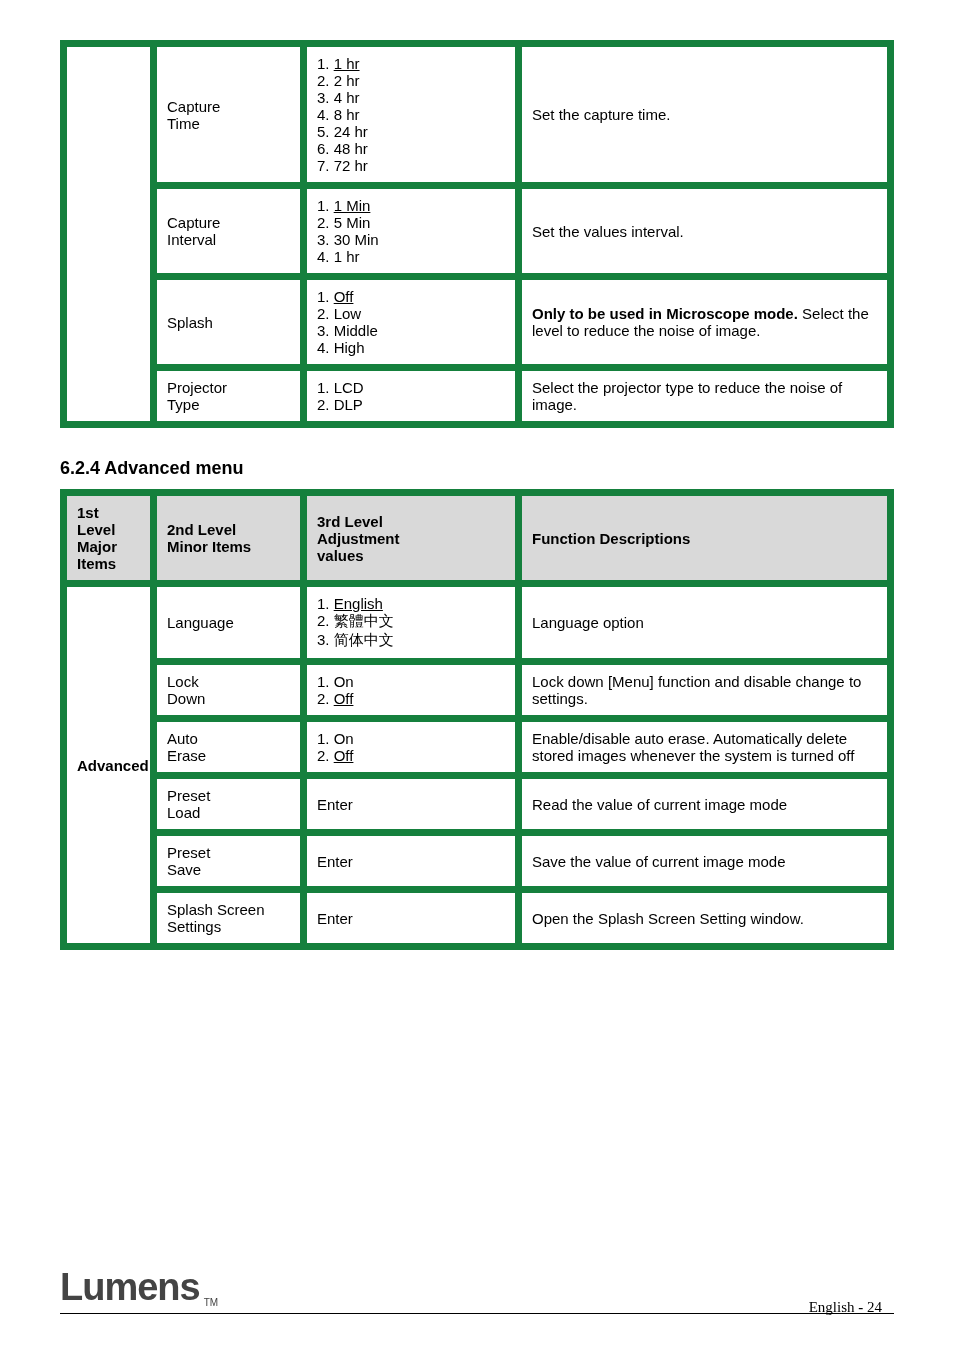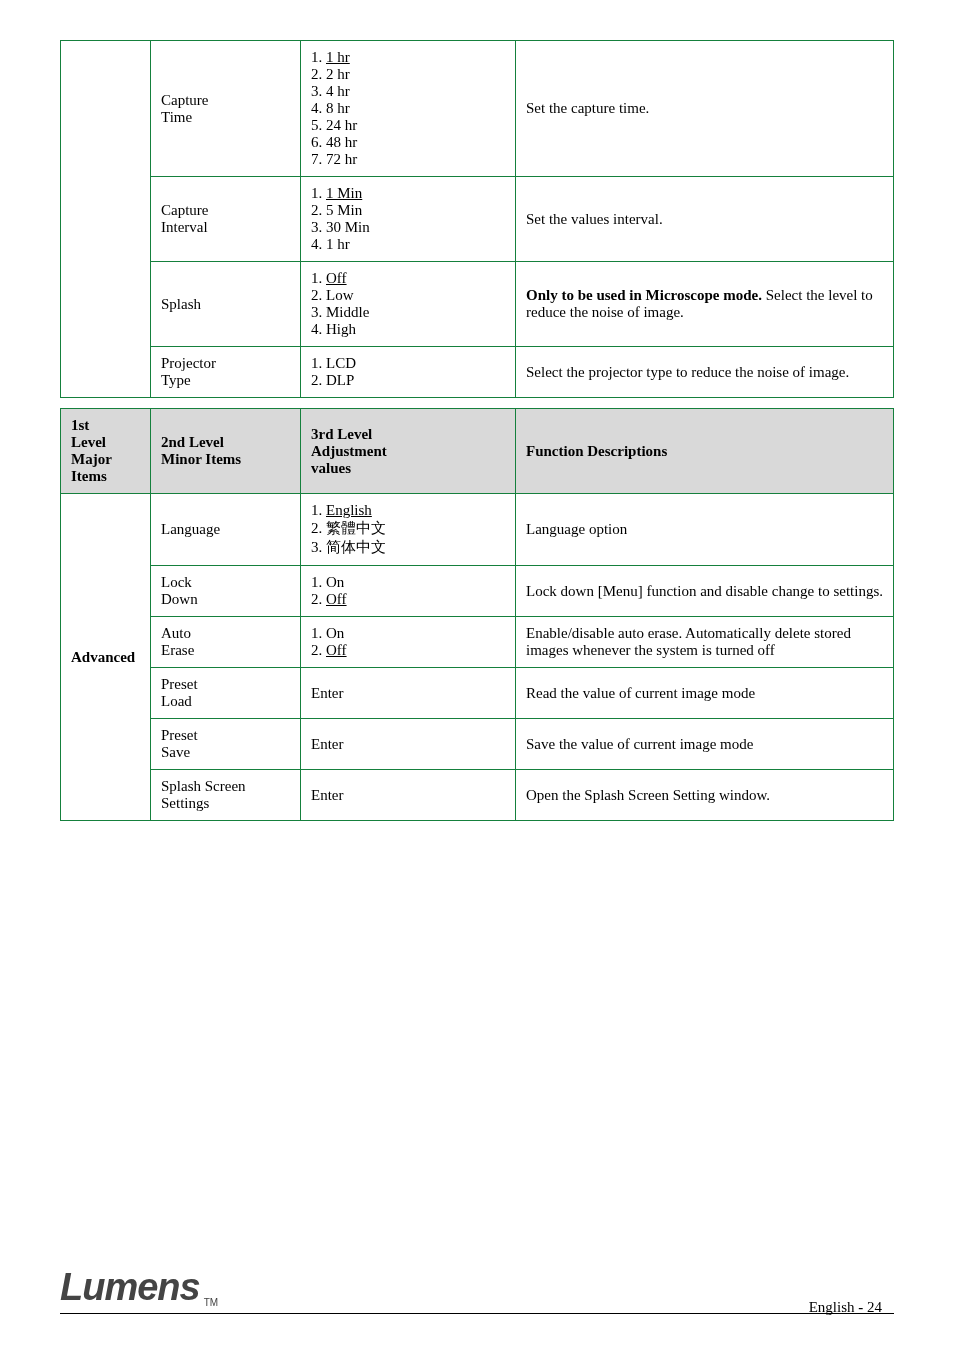"1. 1 hr" th, td { border: 1px solid #15803d -> 7px solid #15803d; font-family: Liberation Serif, serif -> none }
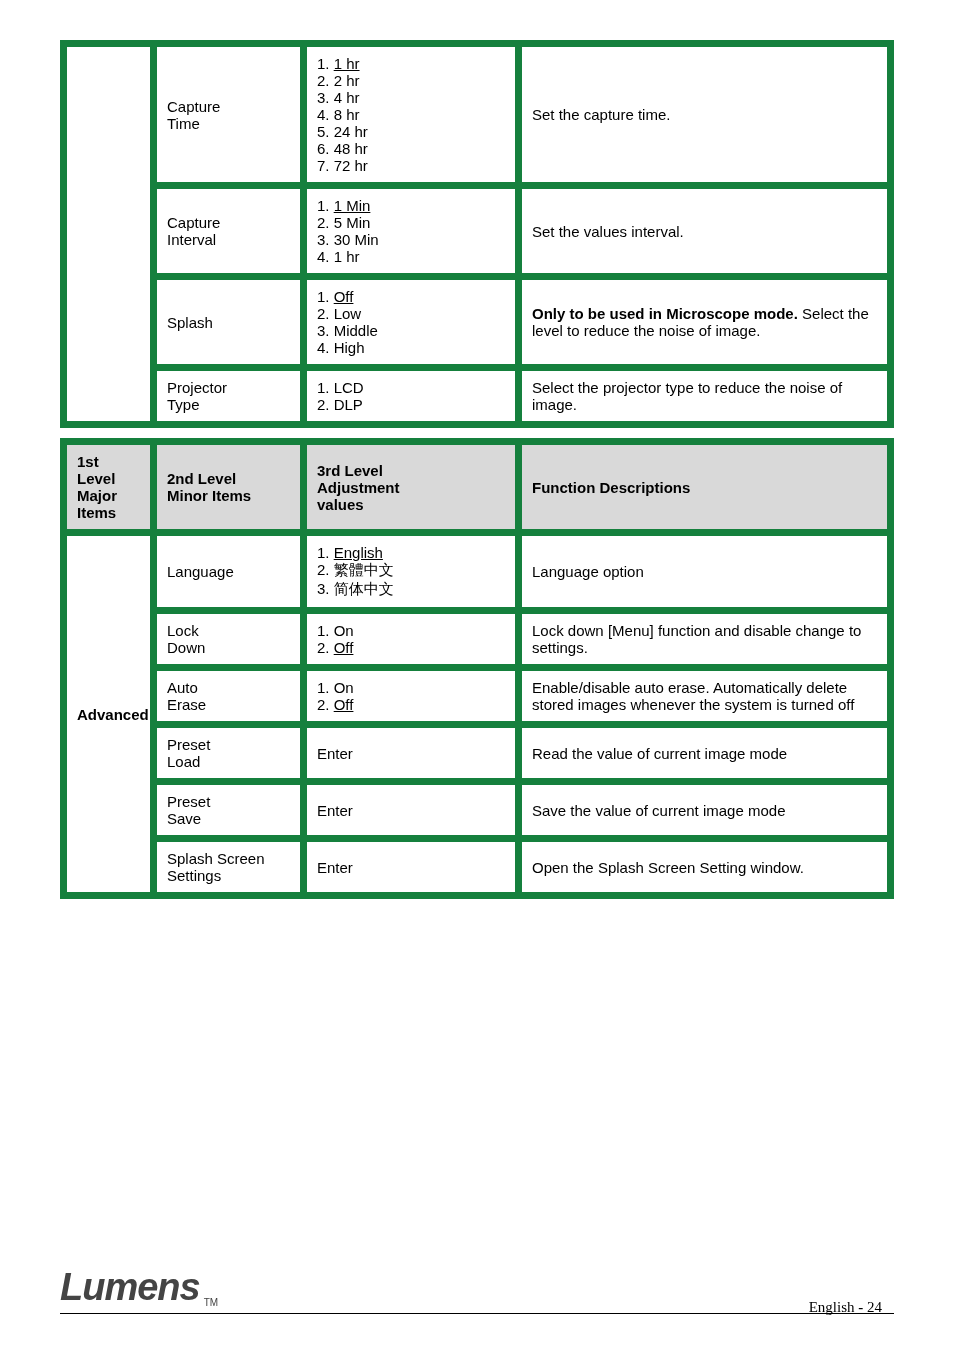"6.2.4 Advanced menu" div.section-title { html: none -> <div>6.2.4 Advanced menu</div> }
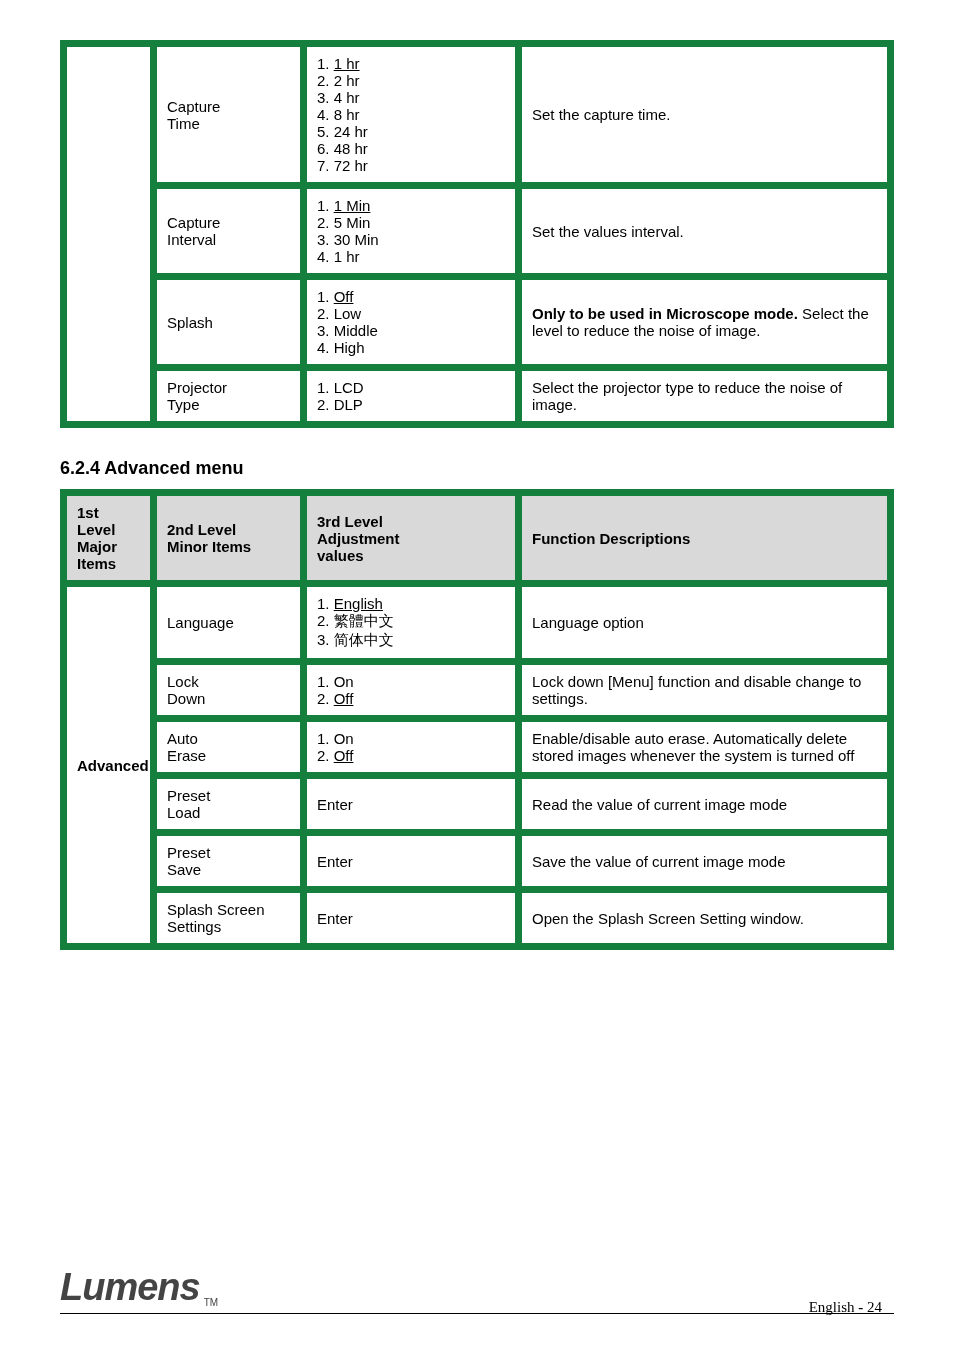"Lumens" .logo { font-style: italic -> none }
